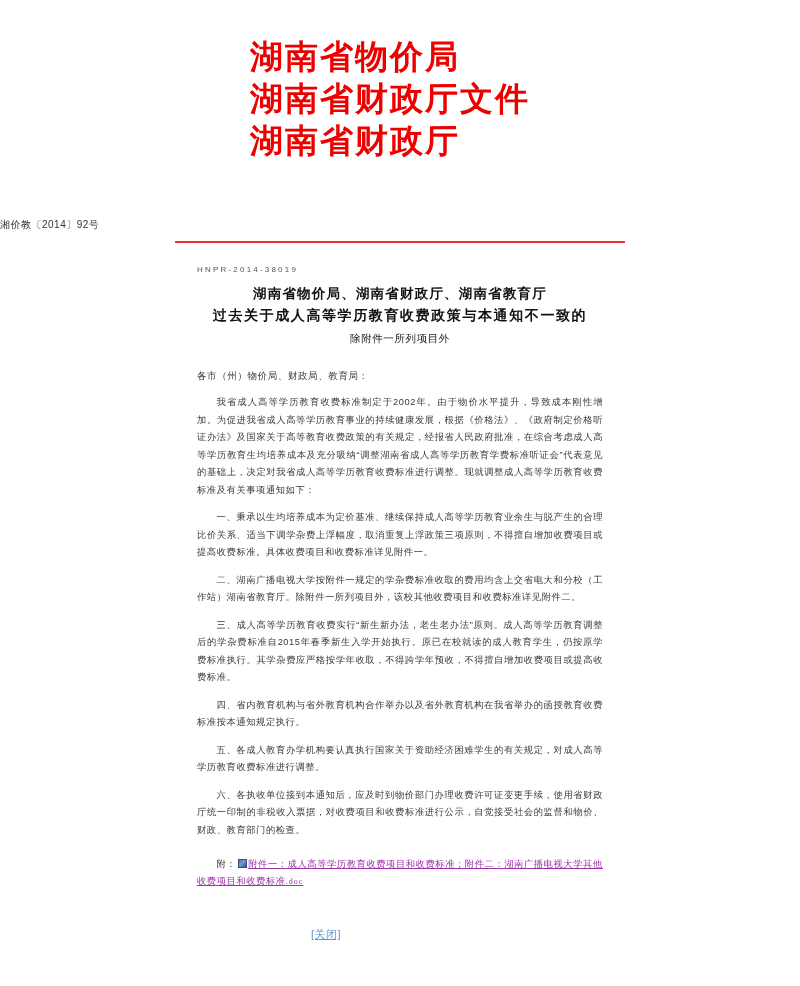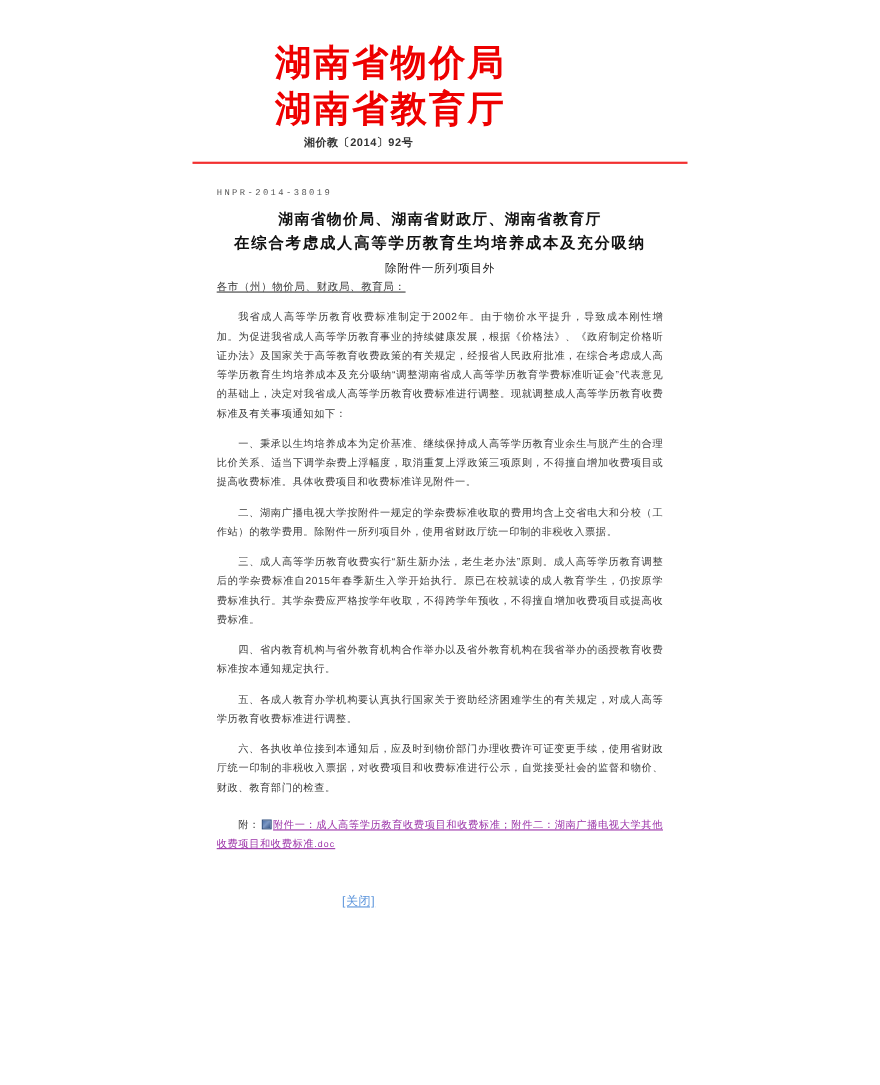"湖南省财政厅文件" div.masthead-line { html: none -> <div>湖南省财政厅文件</div> }
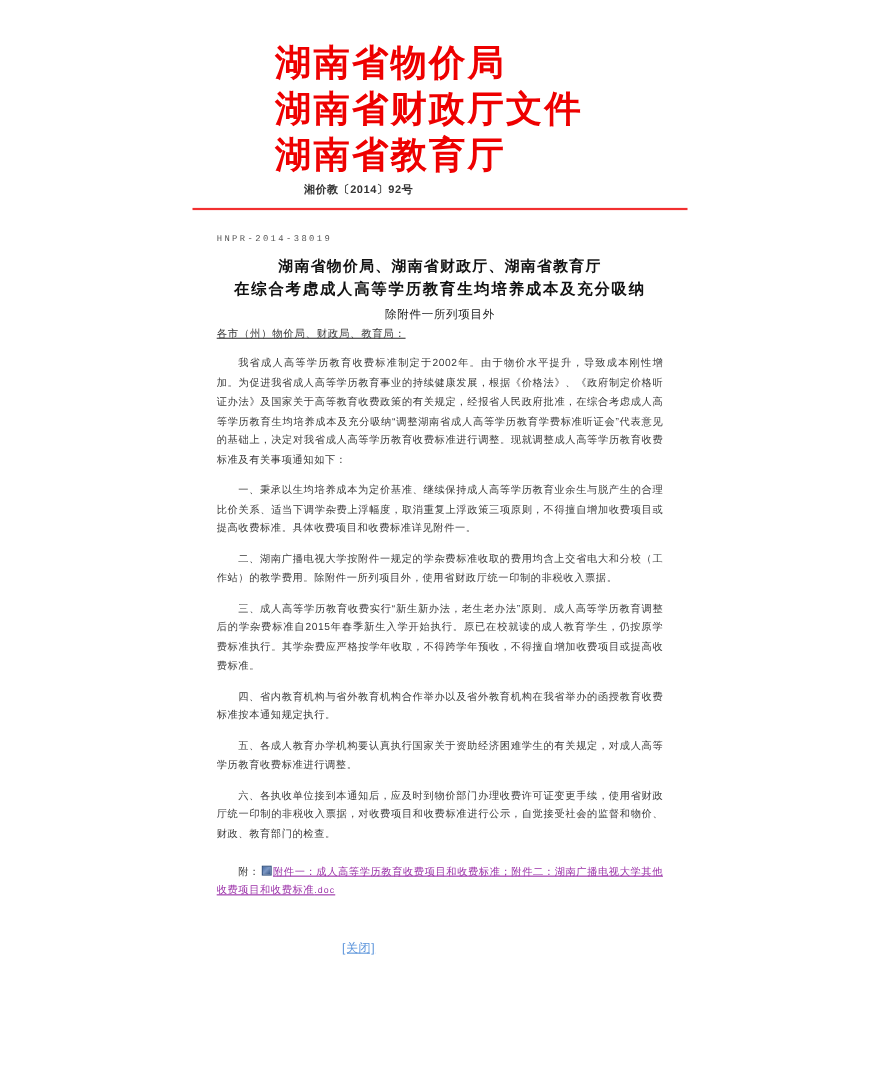"湖南省教育厅" div.masthead-line { text: 教育 -> 财政 }
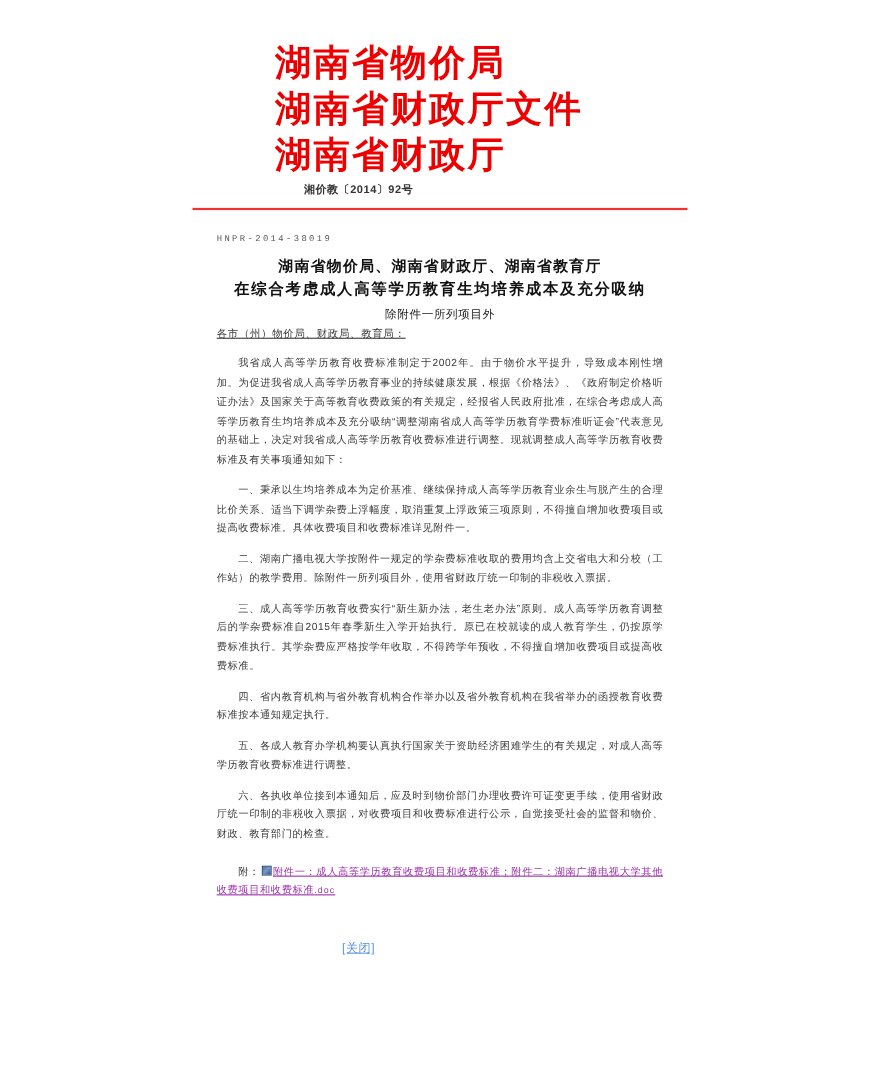"湘价教〔2014〕92号" .docnum-row { font-weight: bold -> none; margin-top: none -> 52px; text-align: center -> none }
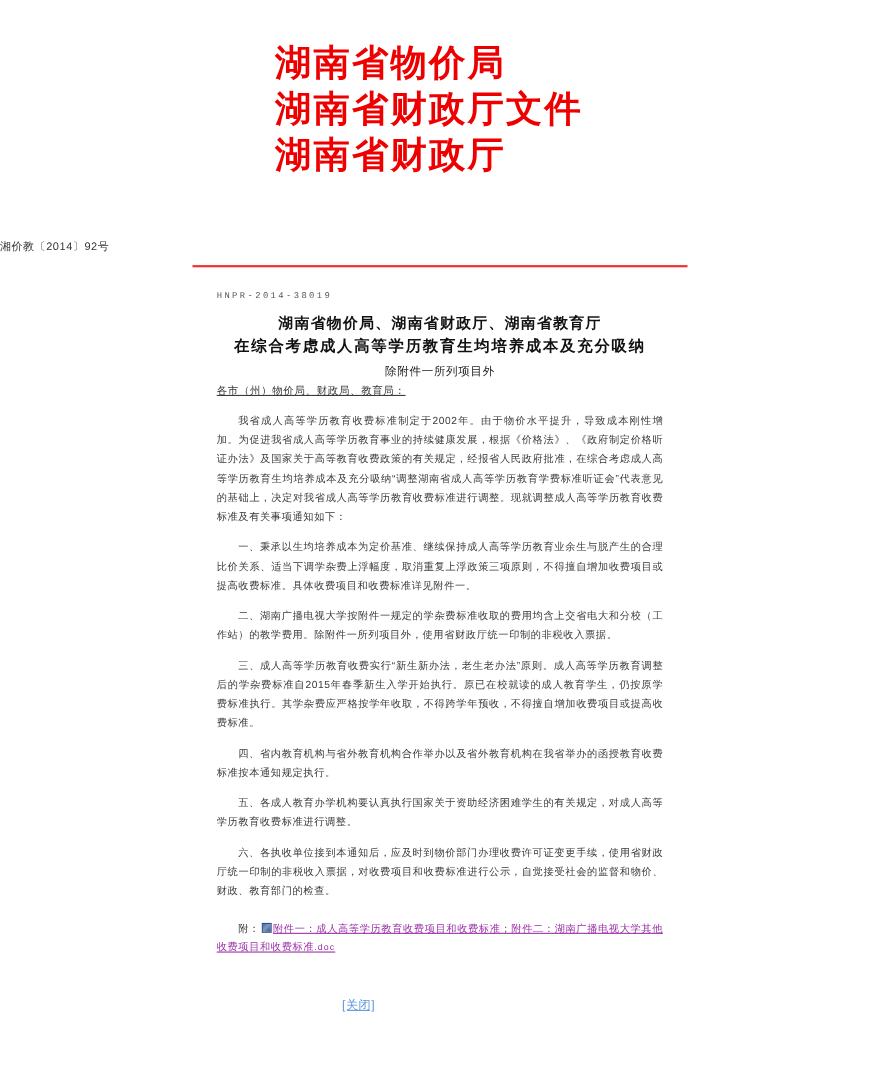"HNPR-2014-38019" .doc-code { font-family: Liberation Mono, monospace -> Liberation Sans, sans-serif }
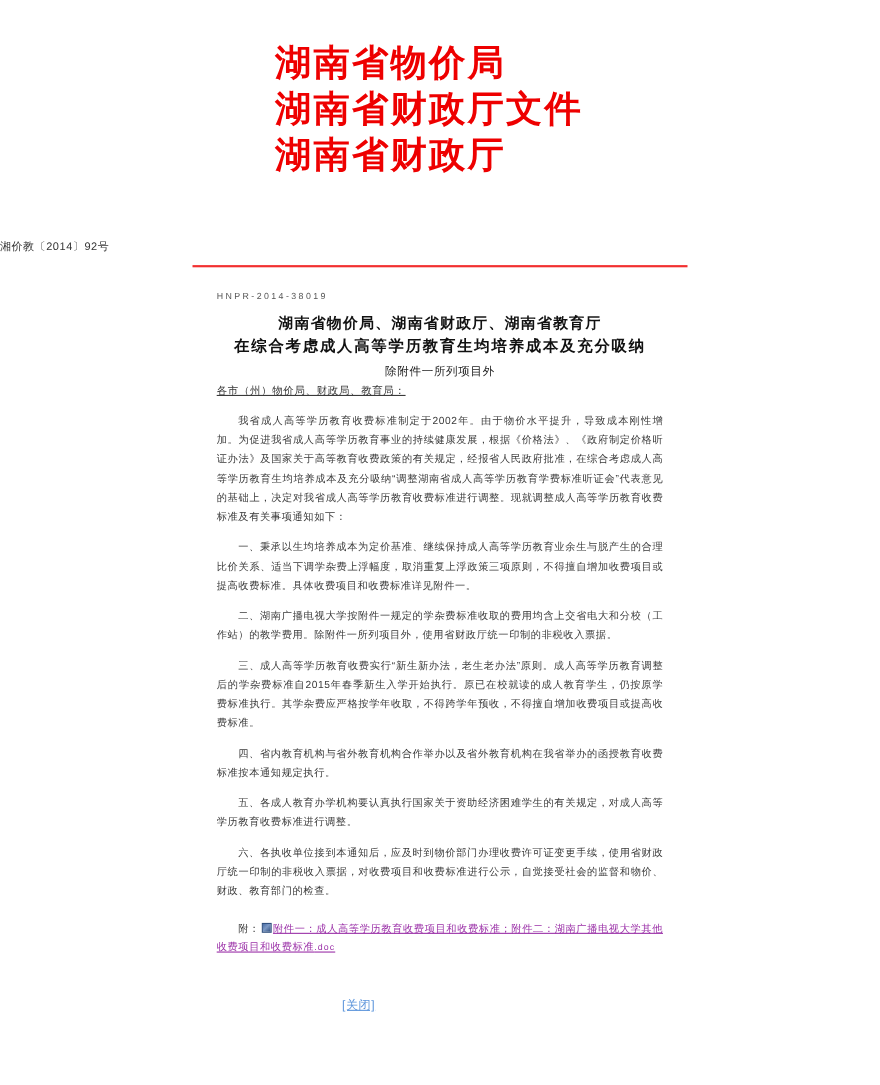"在综合考虑成人高等学历教育生均培养成本及充分吸纳" div.title-line-2 { text: 在综合考虑成人高等学历教育生均培养成本及充分吸纳 -> 过去关于成人高等学历教育收费政策与本通知不一致的 }
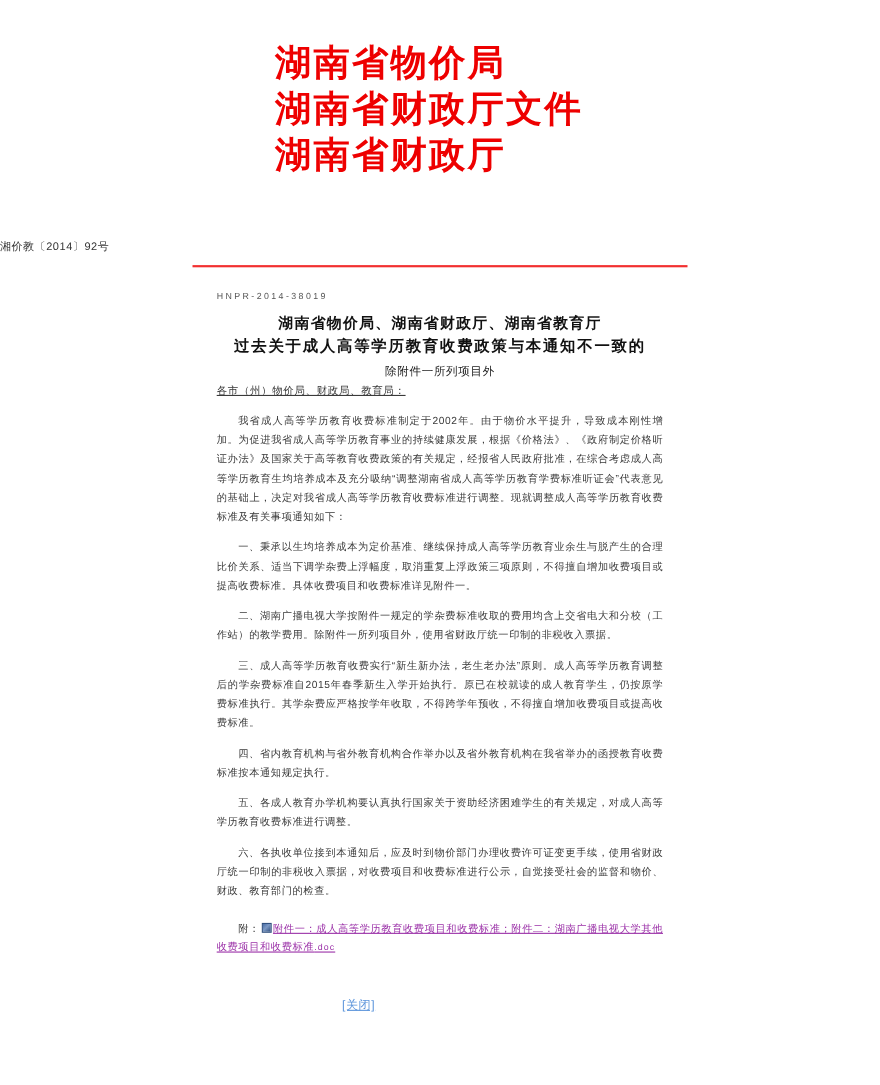"各市（州）物价局、财政局、教育局：" .salutation { margin-top: 2px -> 22px; text-decoration: underline -> none }
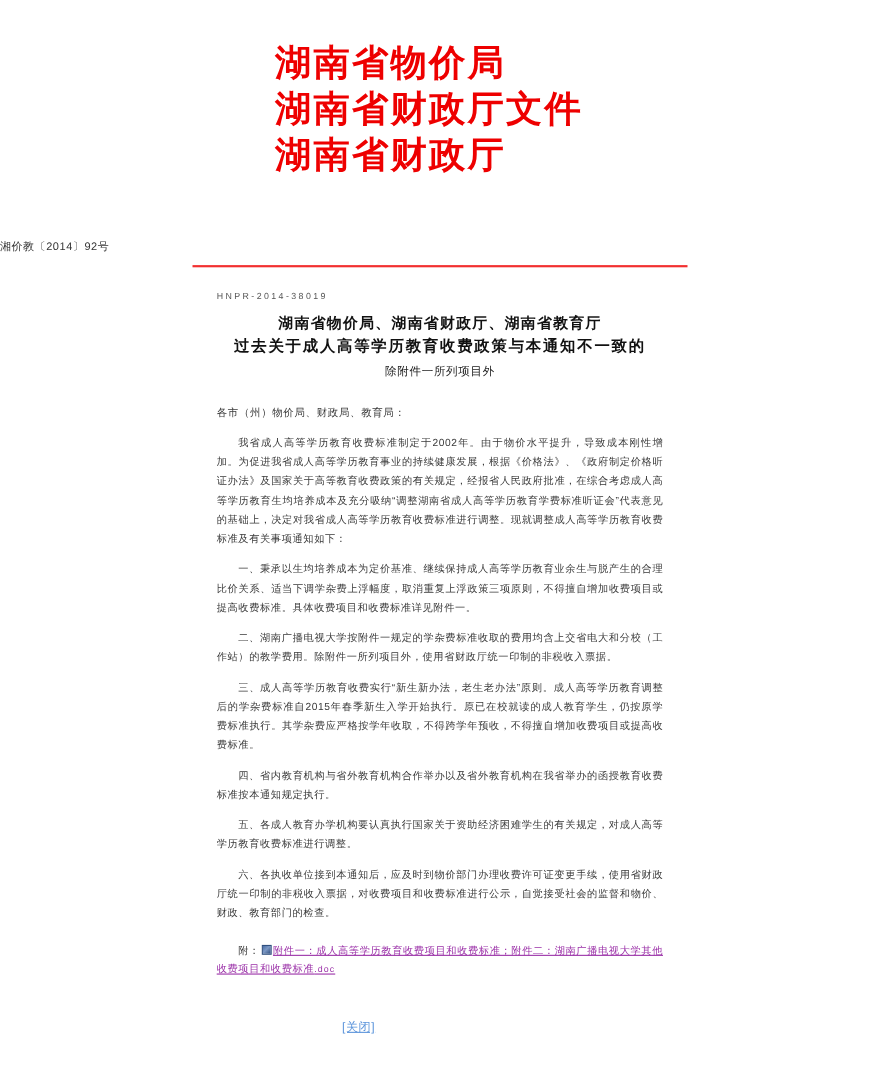"二、湖南广播电视大学按附件一规定的学杂费标准收取的费用均含上交省电大和分校（工作" div.para { text: 的教学费用。除附件一所列项目外，使用省财政厅统一印制的非税收入票据 -> 湖南省教育厅。除附件一所列项目外，该校其他收费项目和收费标准详见附件二 }
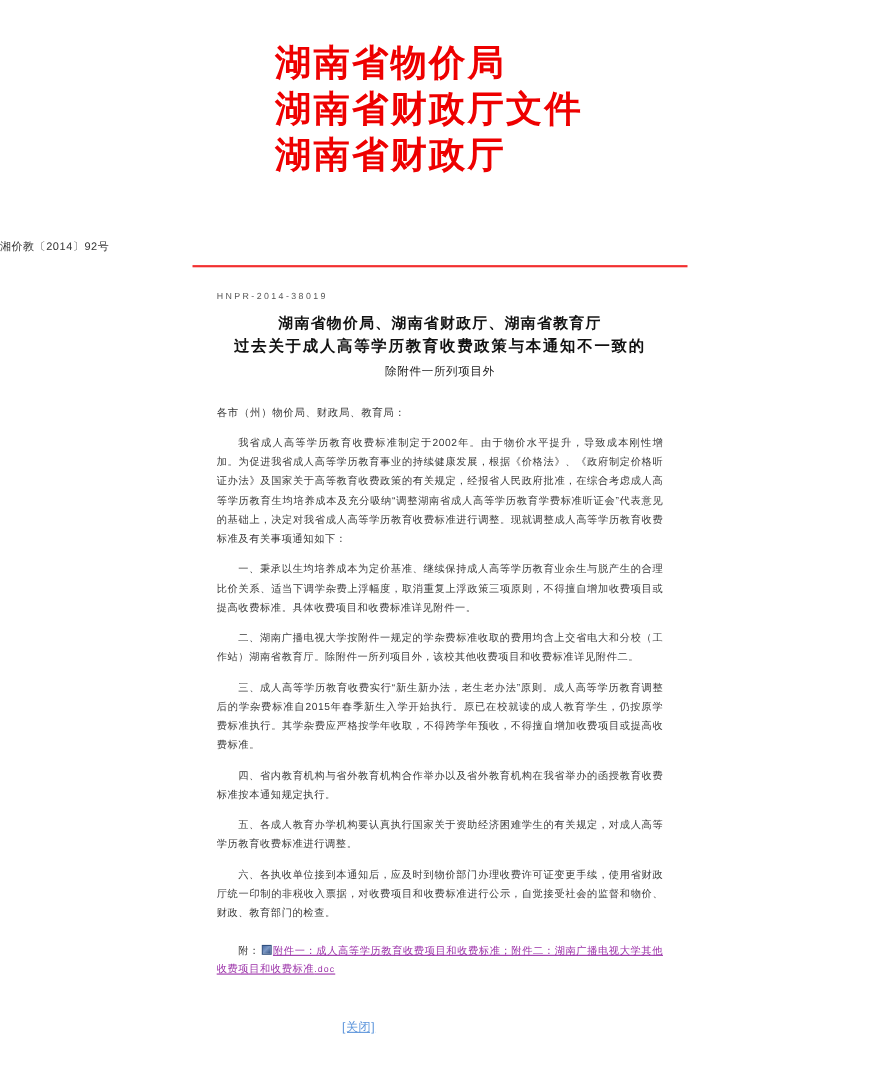".doc" .attach-ext { font-family: Liberation Sans, sans-serif -> Liberation Serif, serif }
